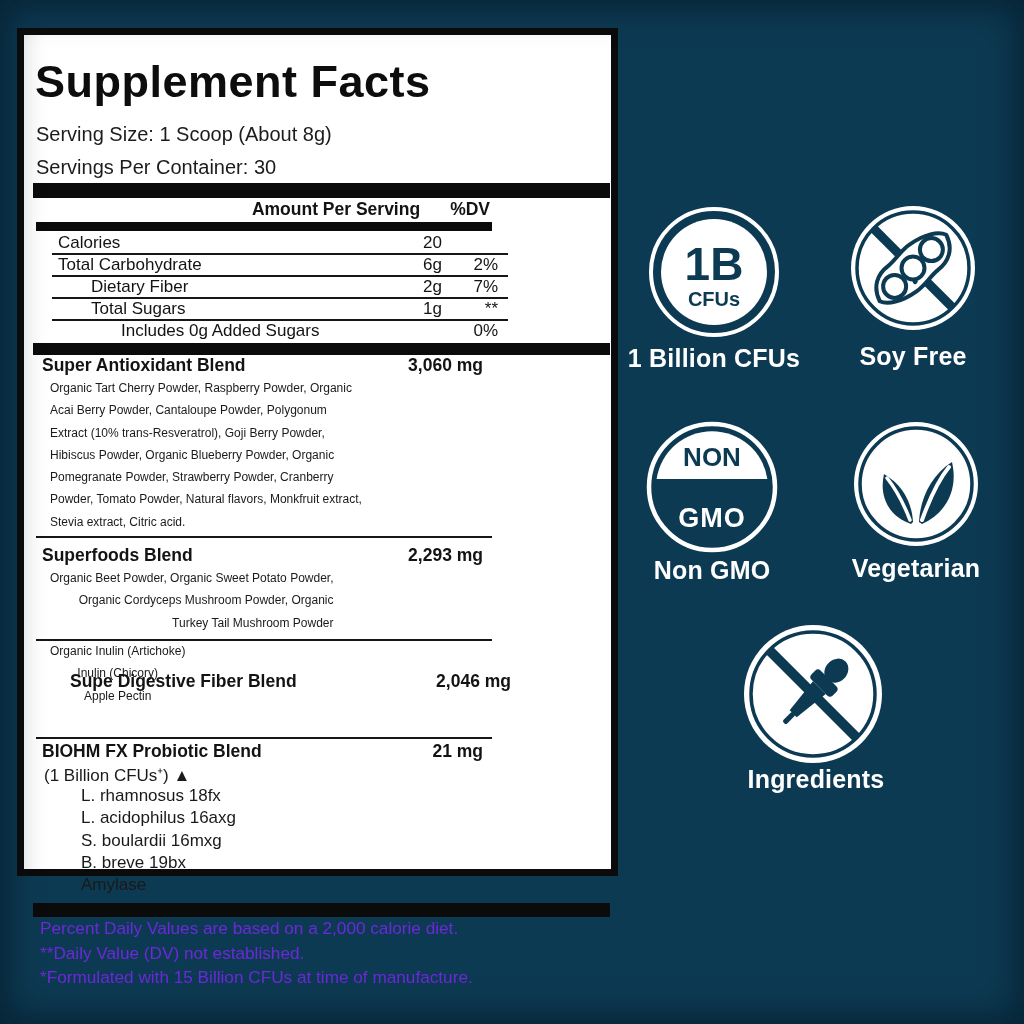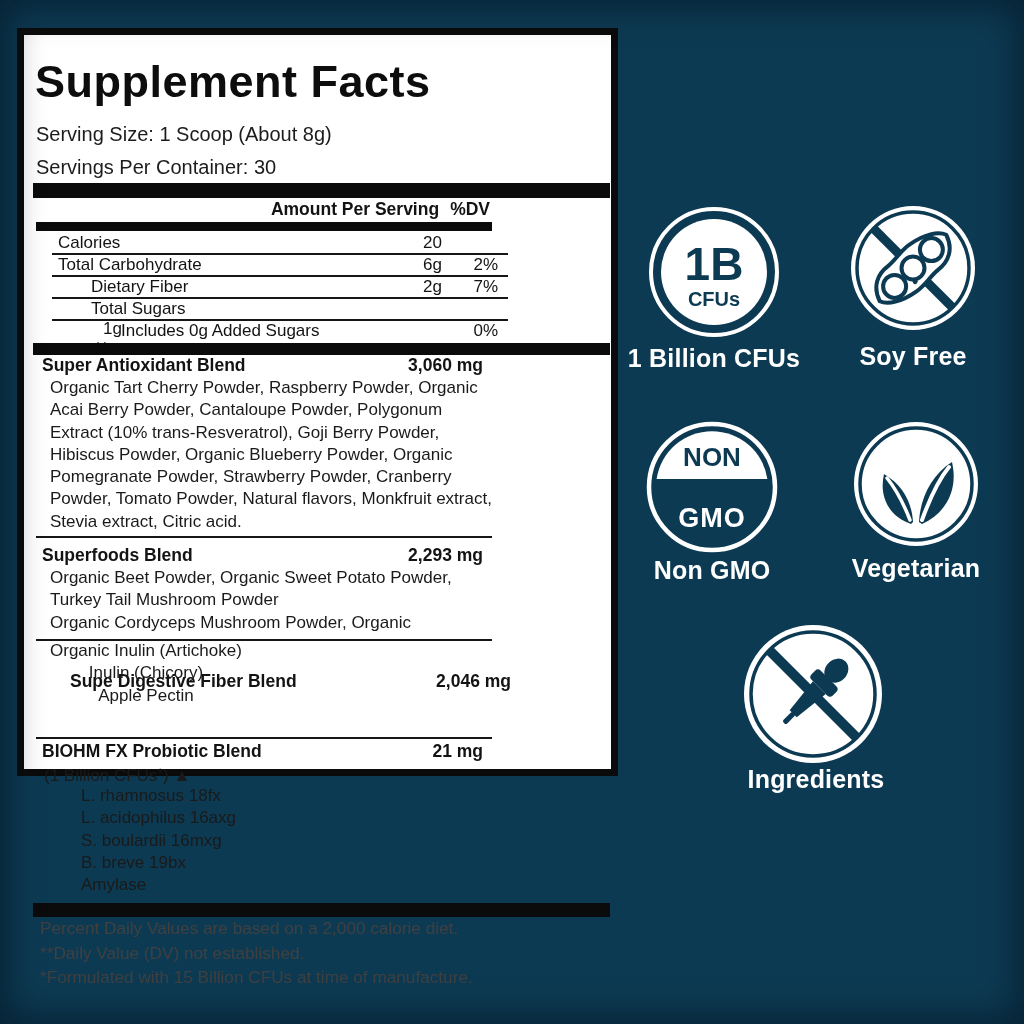"Supplement Facts" .panel { height: 748px -> 848px }
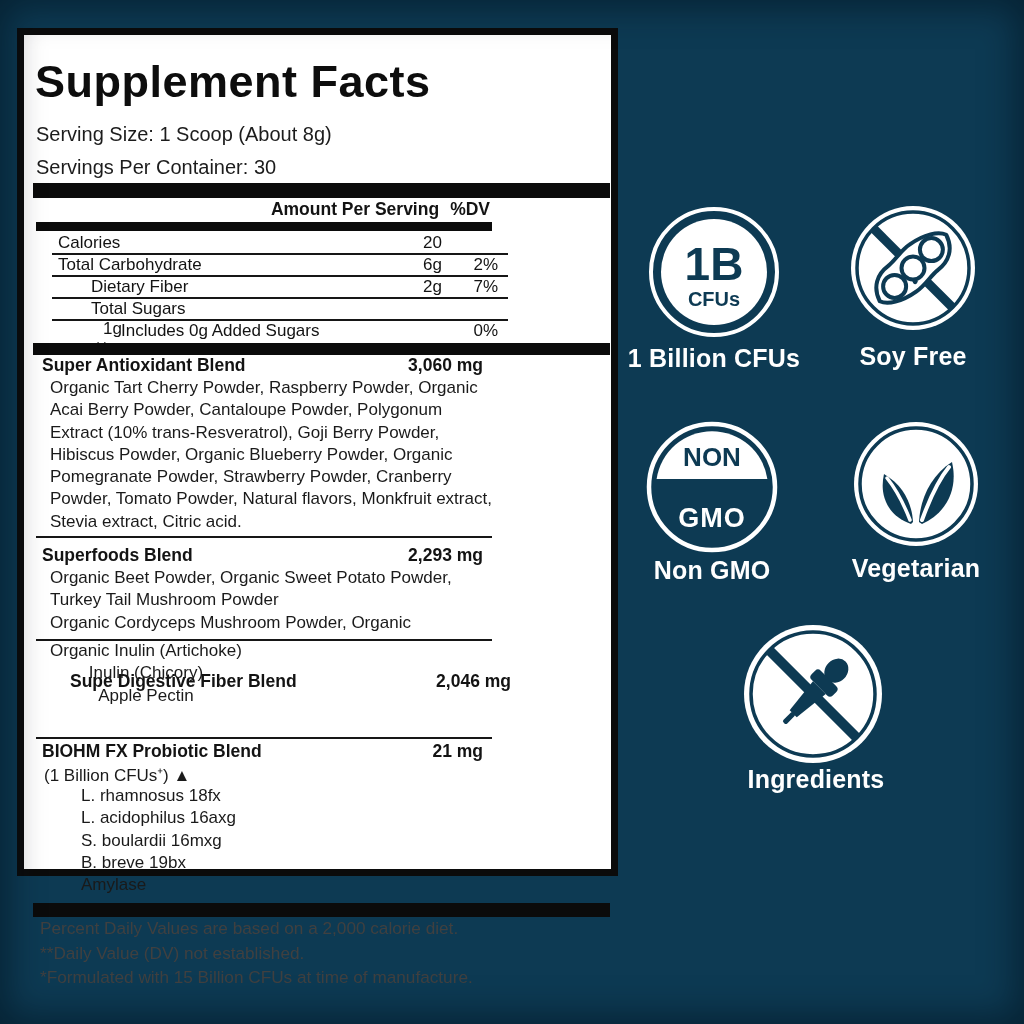"Amount Per Serving" .thead { gap: 11px -> 30px }
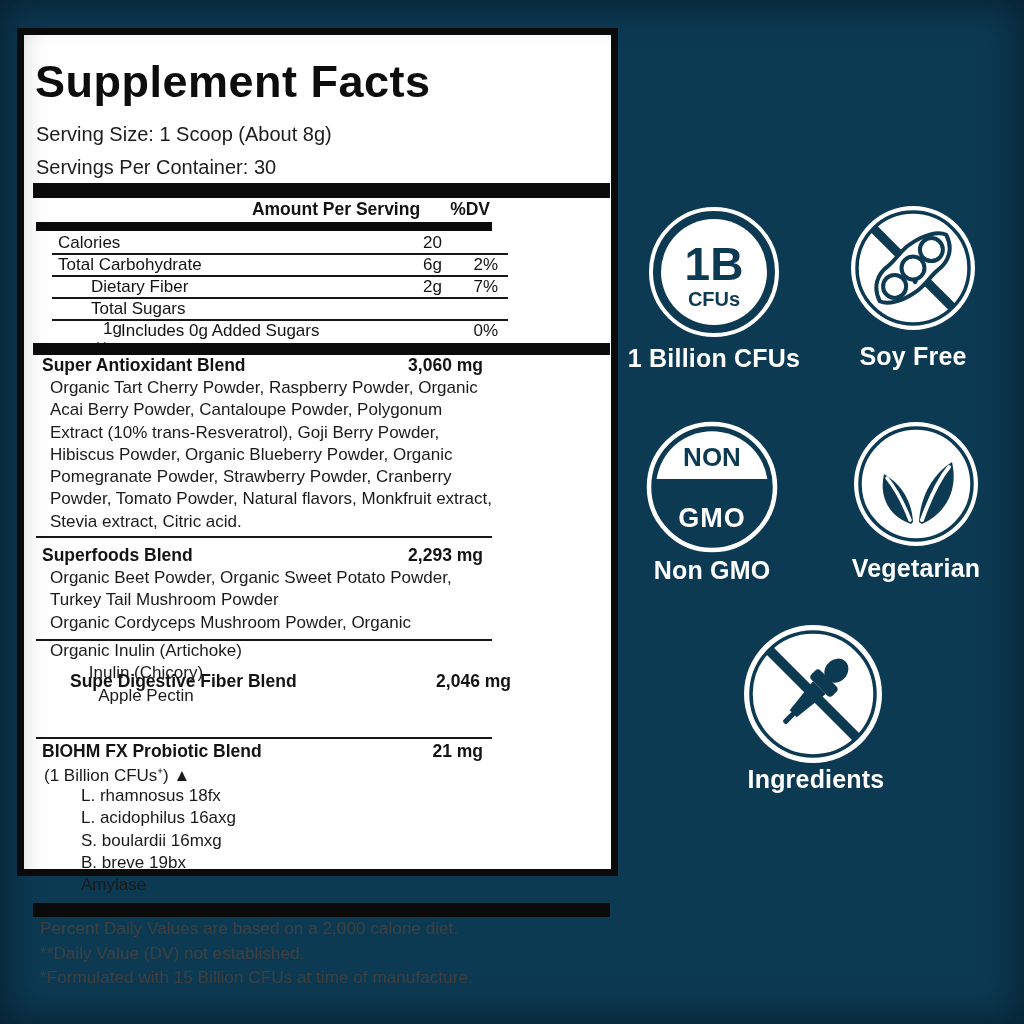"Total Sugars" .r3 { flex-direction: column -> none }
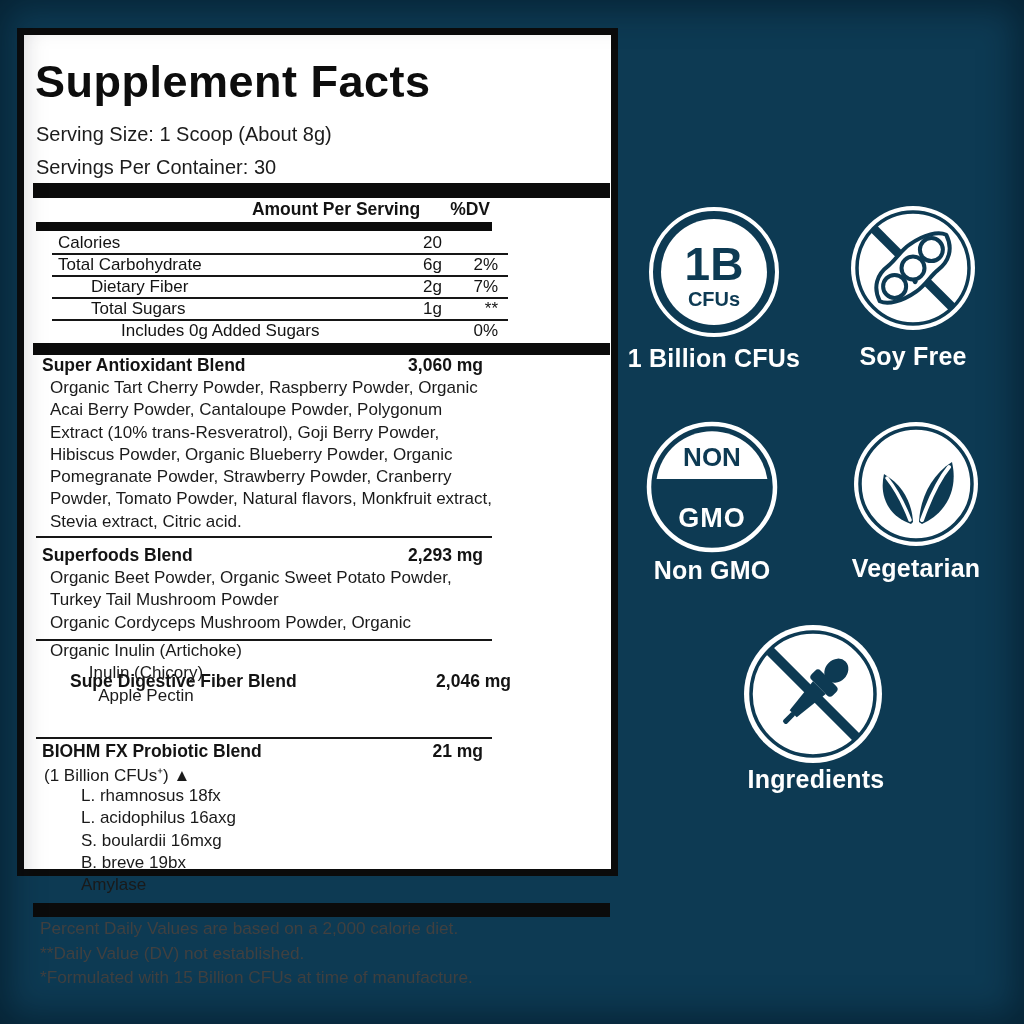"Organic Tart Cherry Powder, Raspberry" .bdesc { font-size: 17px -> 12px }
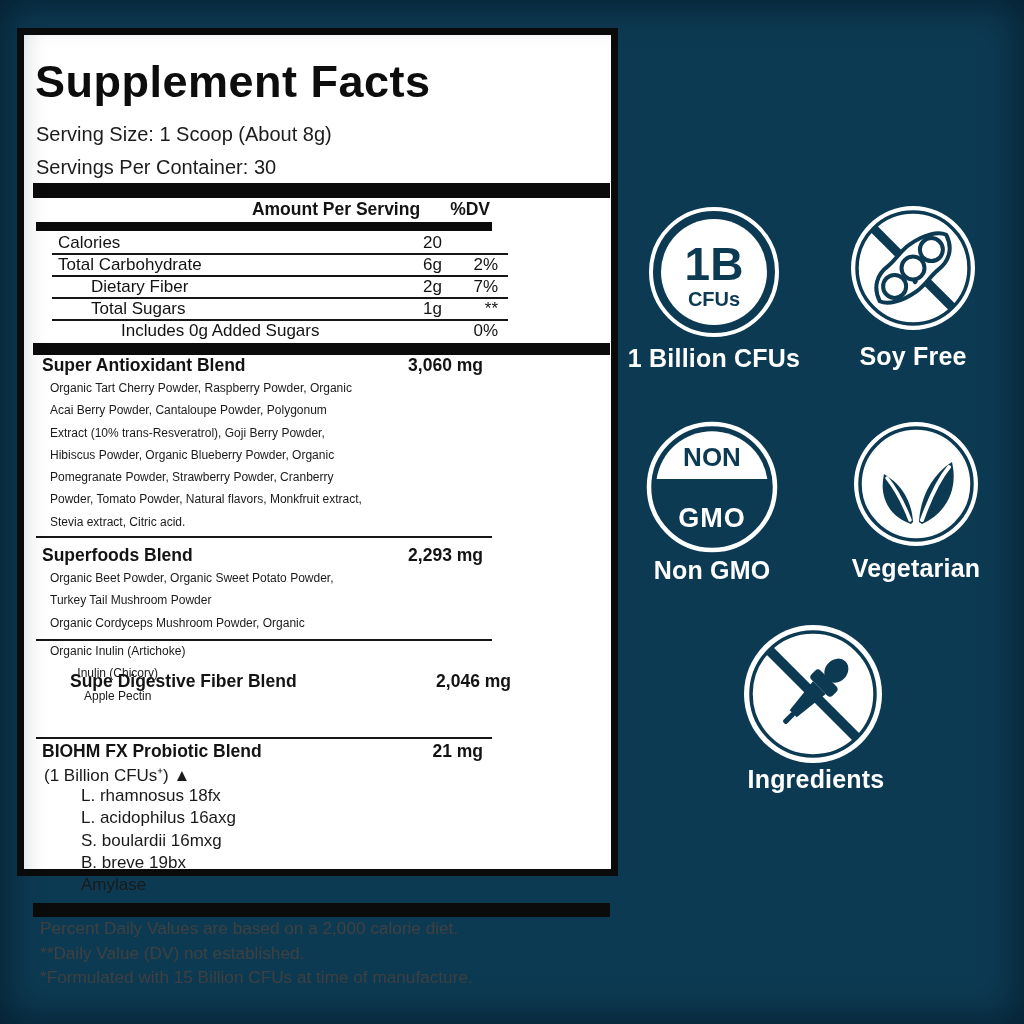"Organic Beet Powder, Organic Sweet" .bd2 { text-align: none -> right }
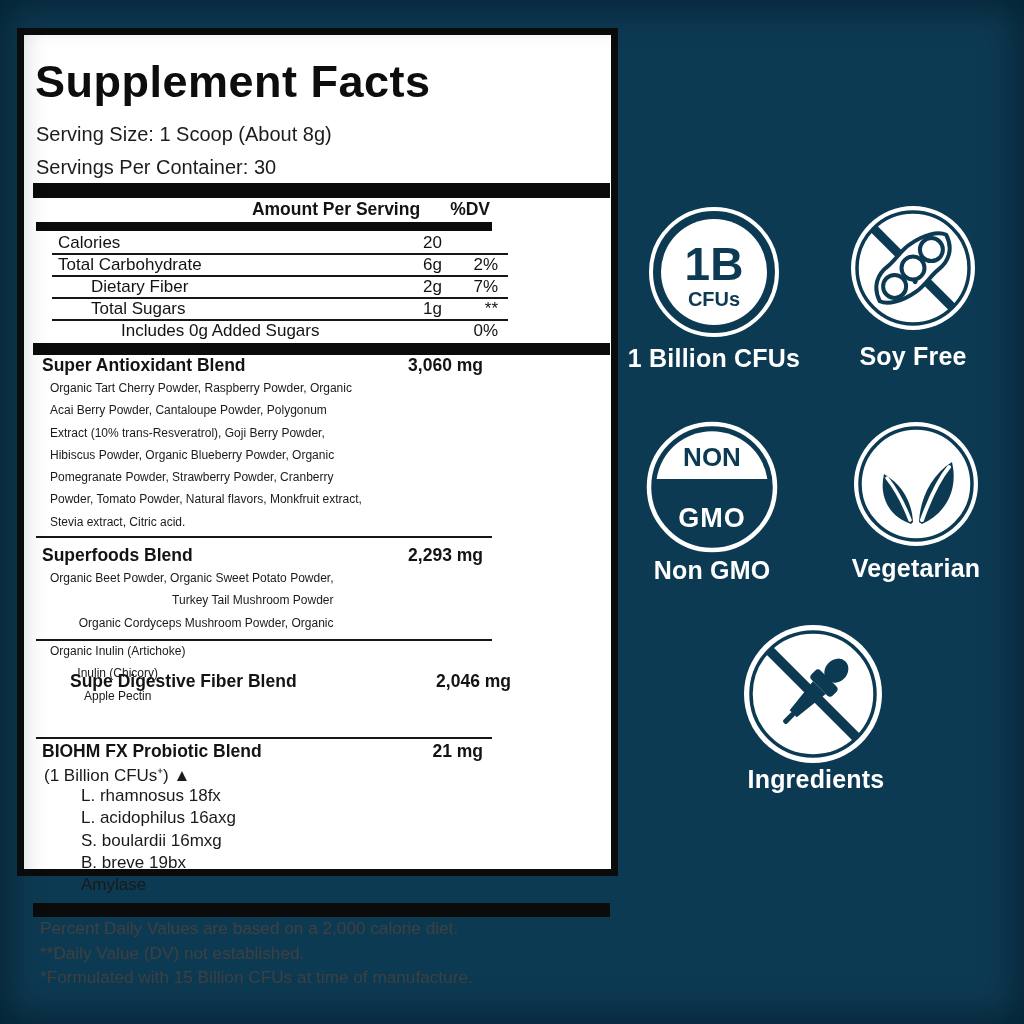"Turkey Tail Mushroom Powder" div { order: before "Organic Cordyceps Mushroom Powder," -> after "Organic Cordyceps Mushroom Powder," }
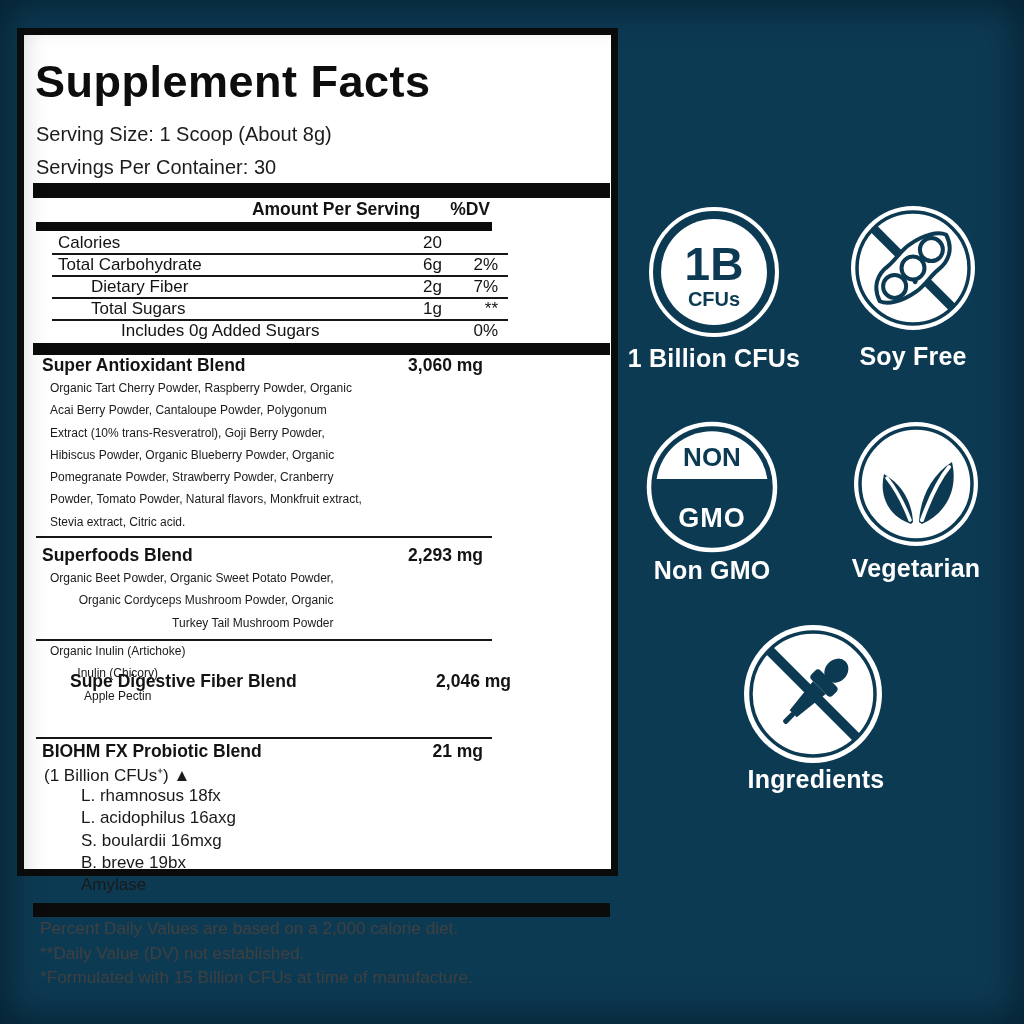"Percent Daily Values are based" .footnotes { color: #404040 -> #6d28d9 }
